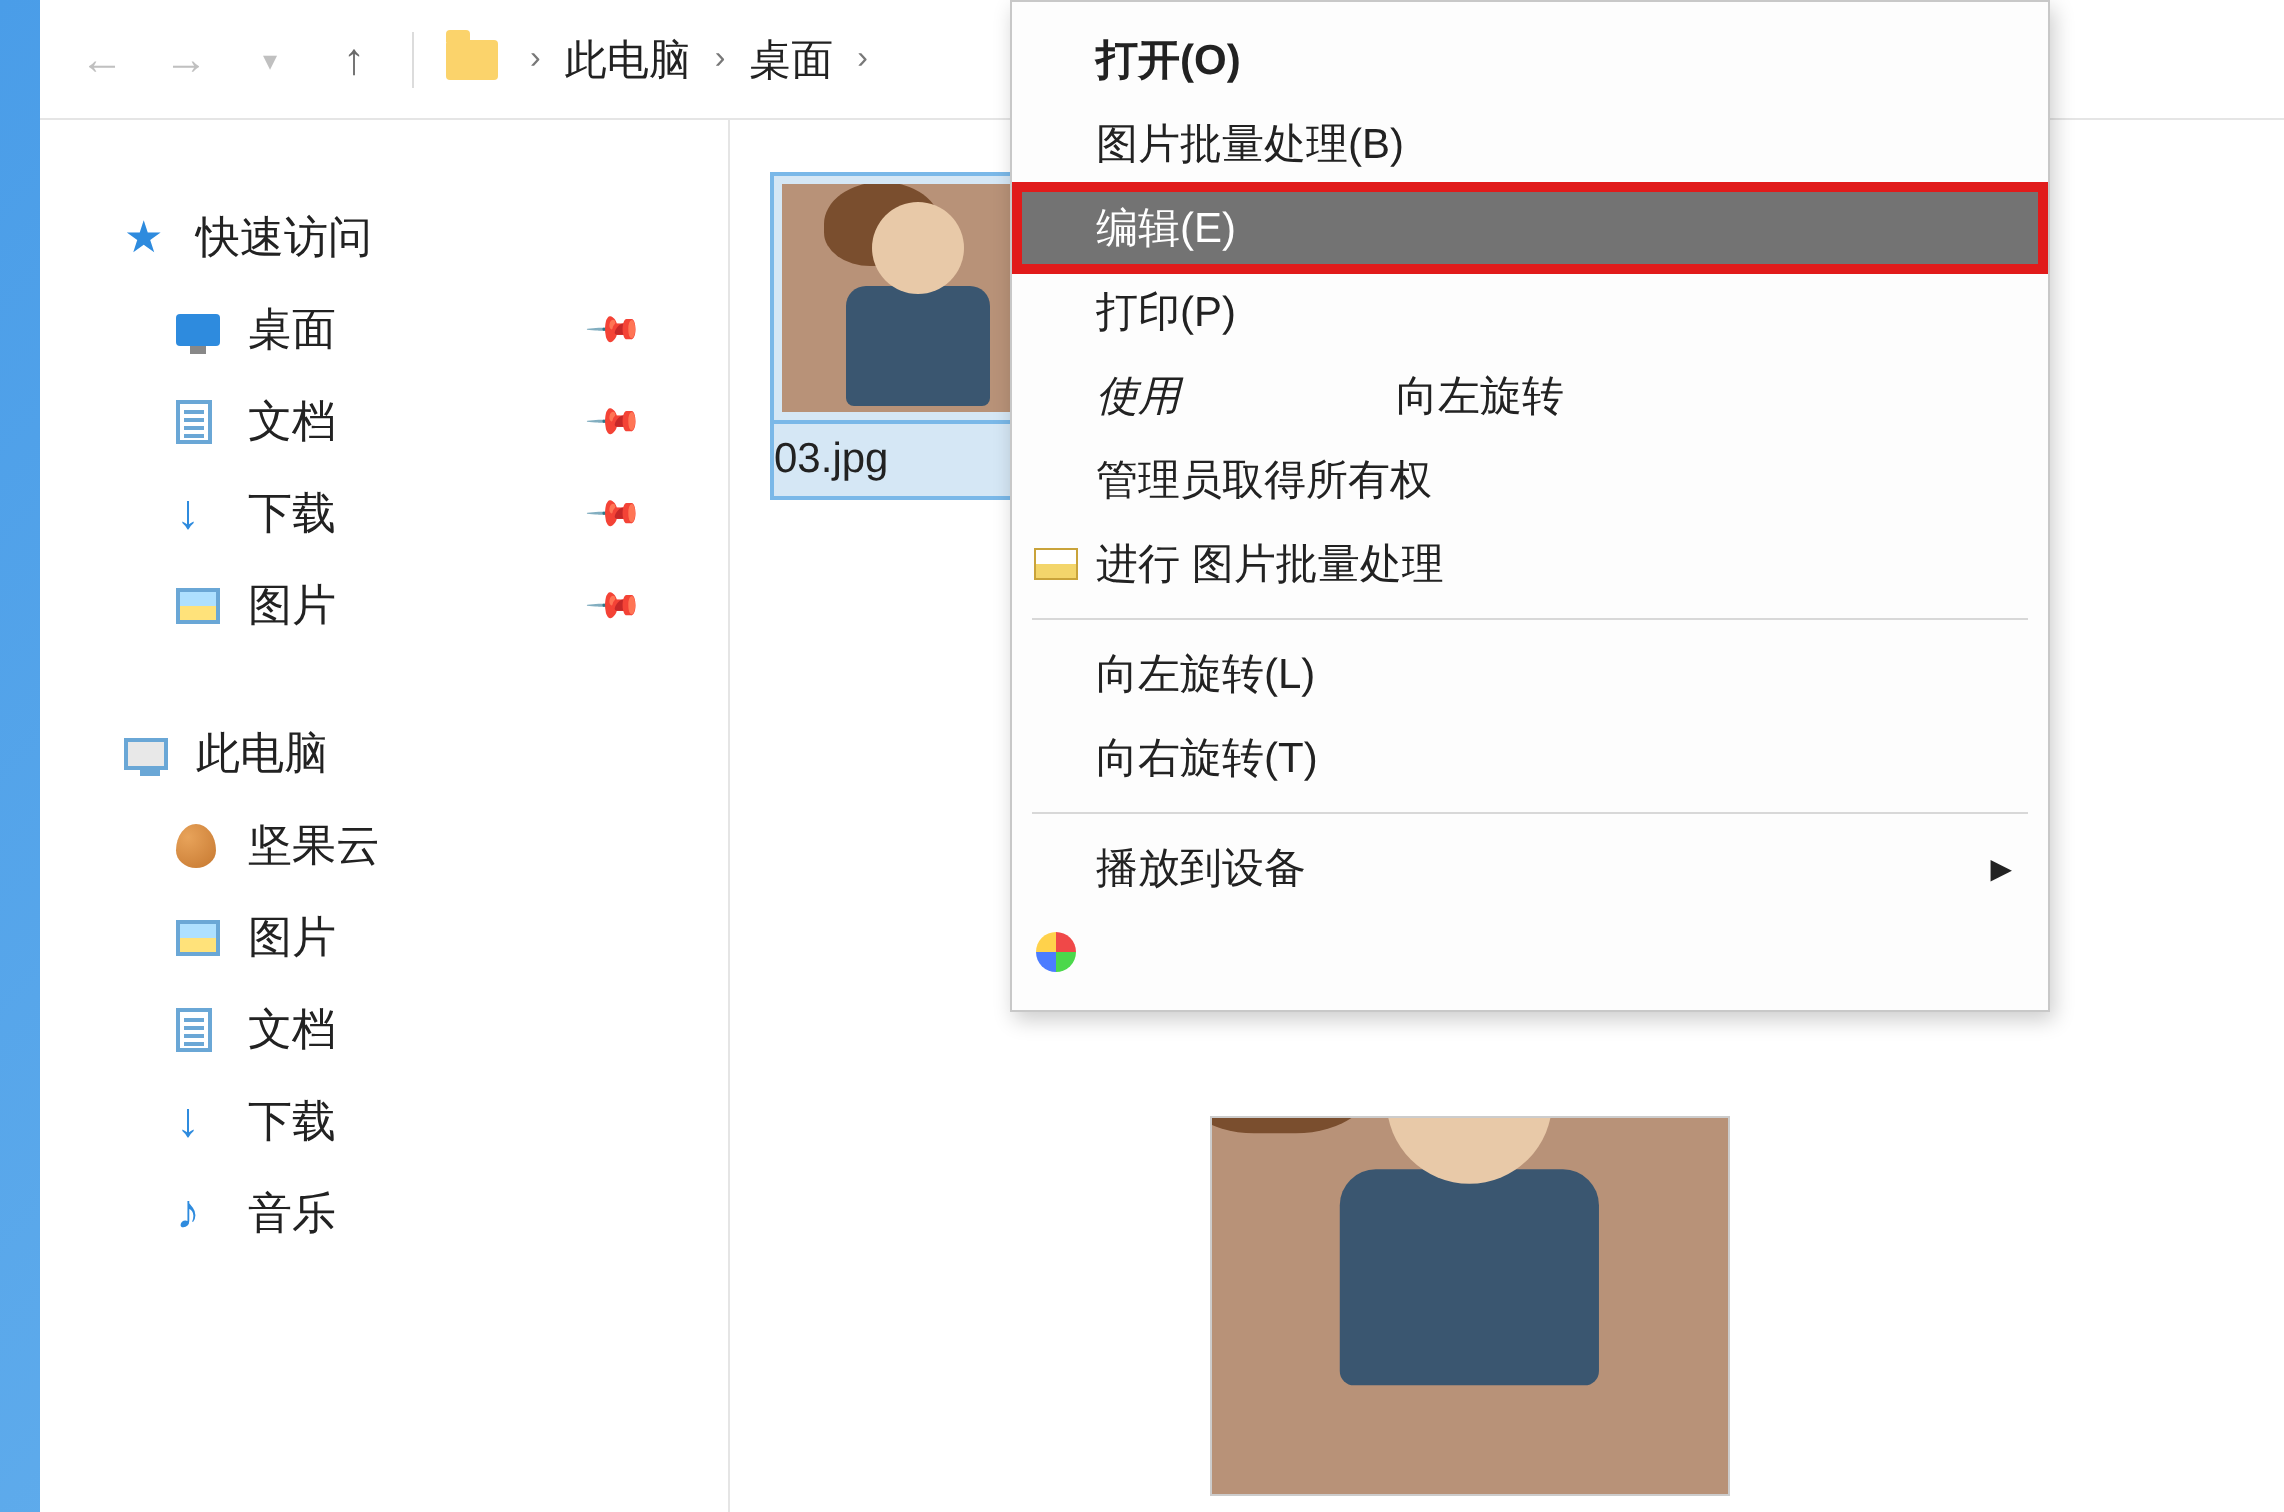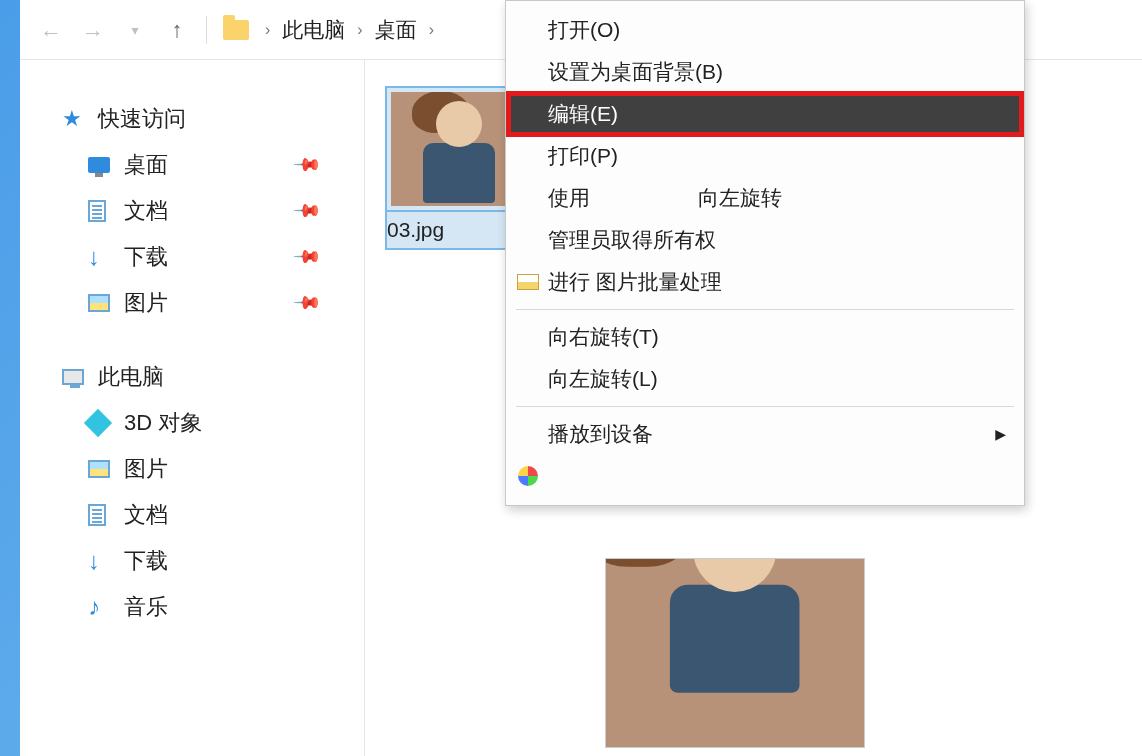"打开(O)" .cm-item.bold { font-weight: 400 -> 700 }
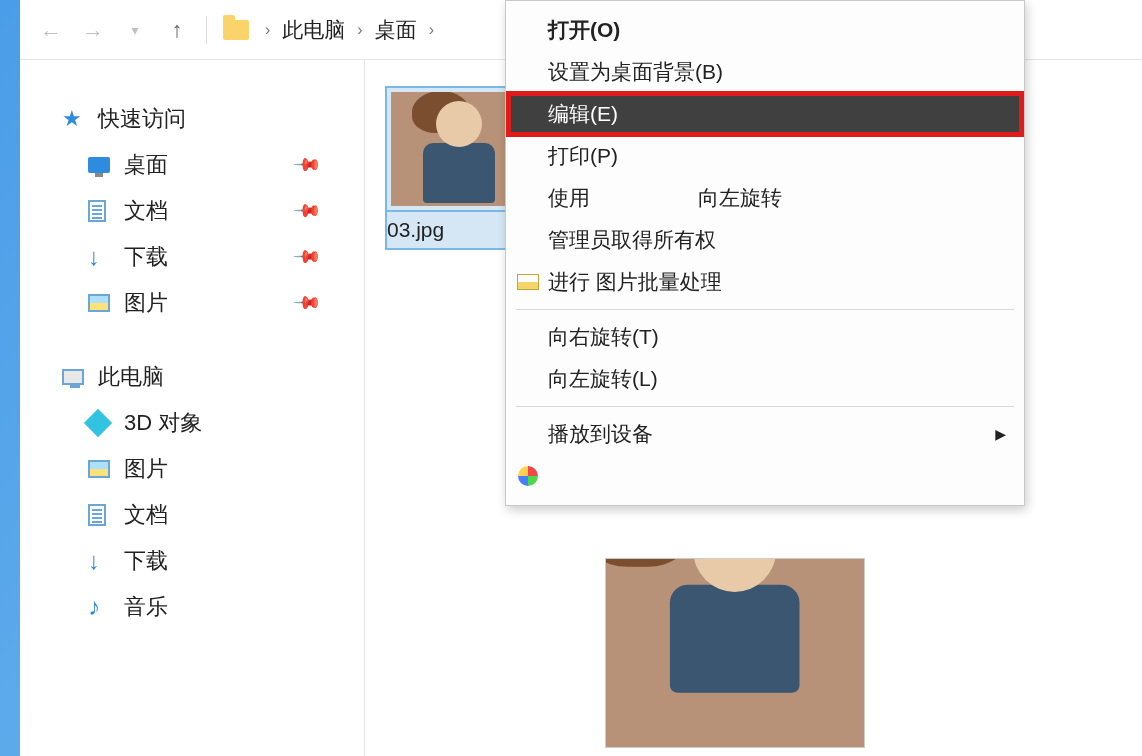"设置为桌面背景(B)" span { text: 设置为桌面背景 -> 图片批量处理 }
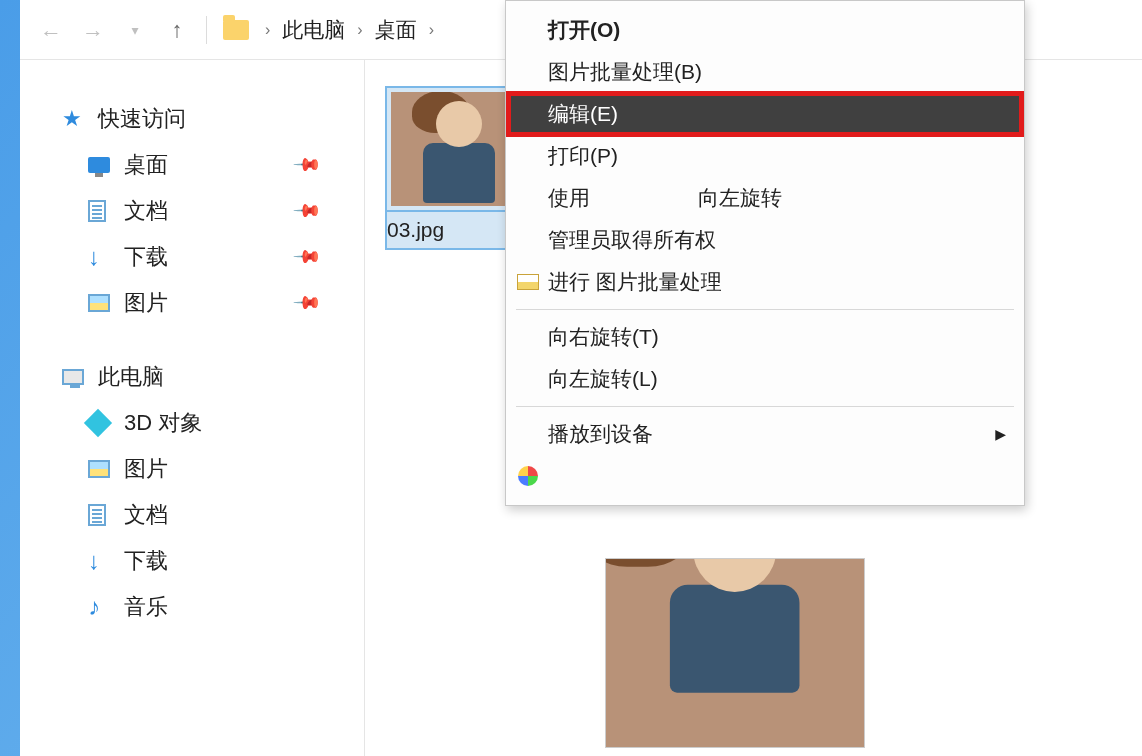"编辑(E)" .cm-item.hl { background: #404040 -> #737373 }
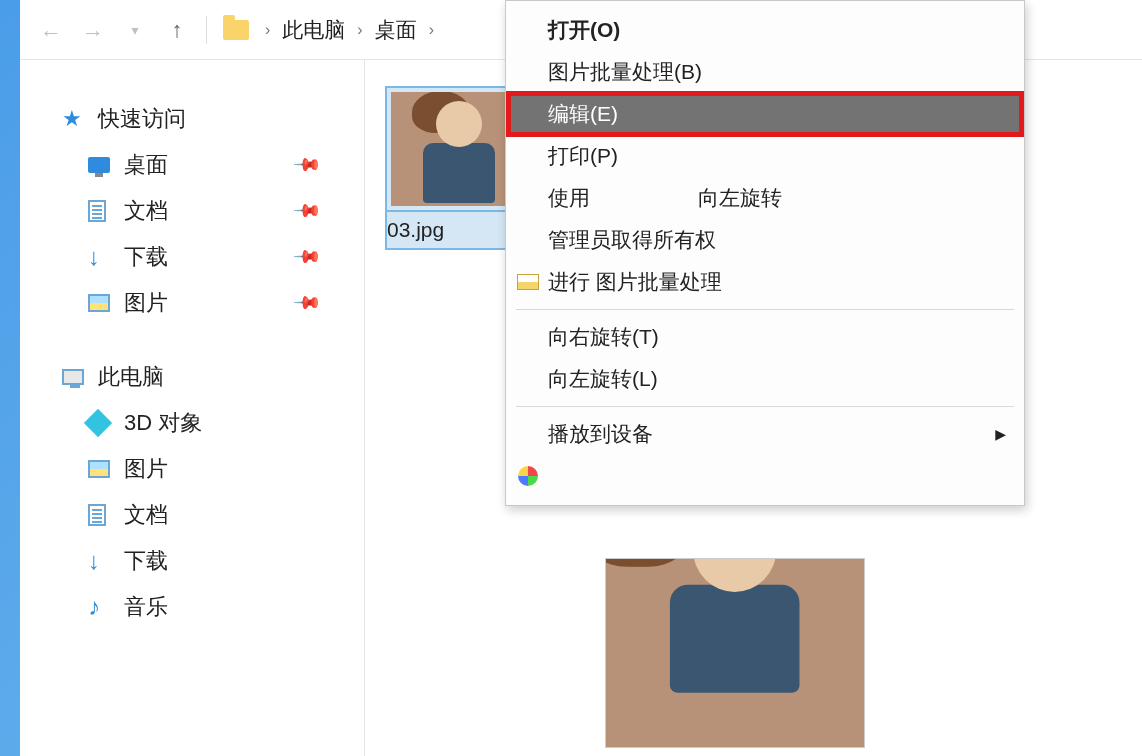"使用" .cm-double span:first-child { font-style: none -> italic }
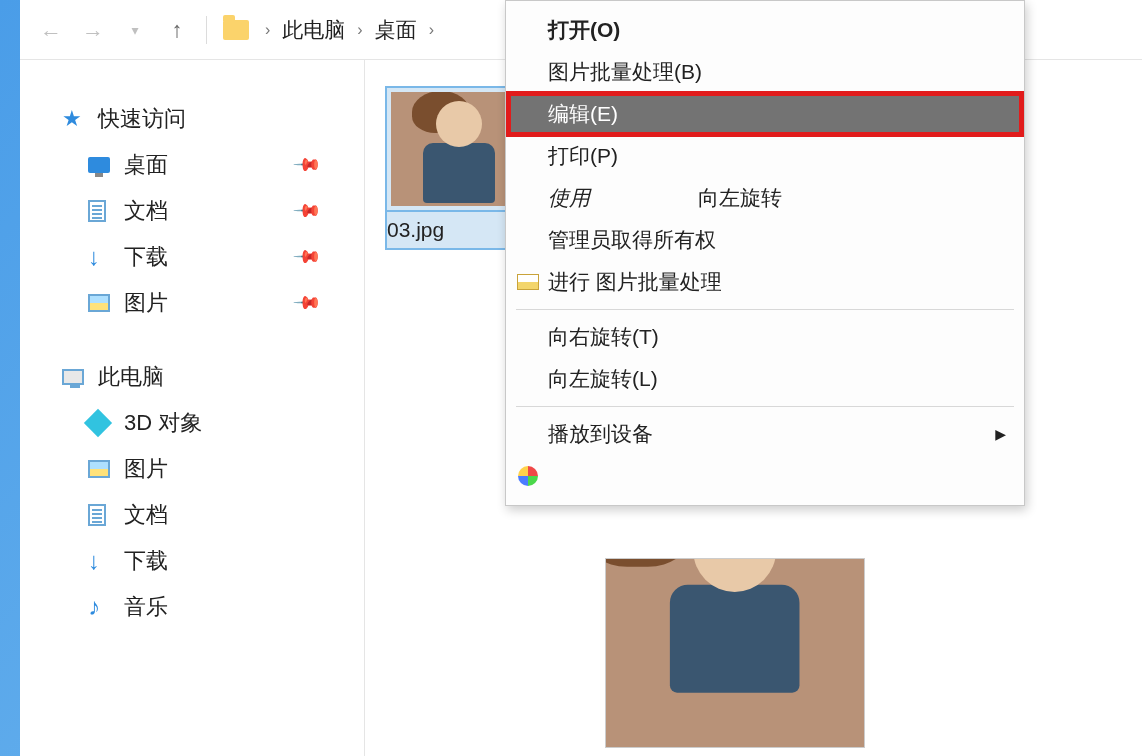"向右旋转(T)" div.cm-item { order: before "向左旋转(L)" -> after "向左旋转(L)" }
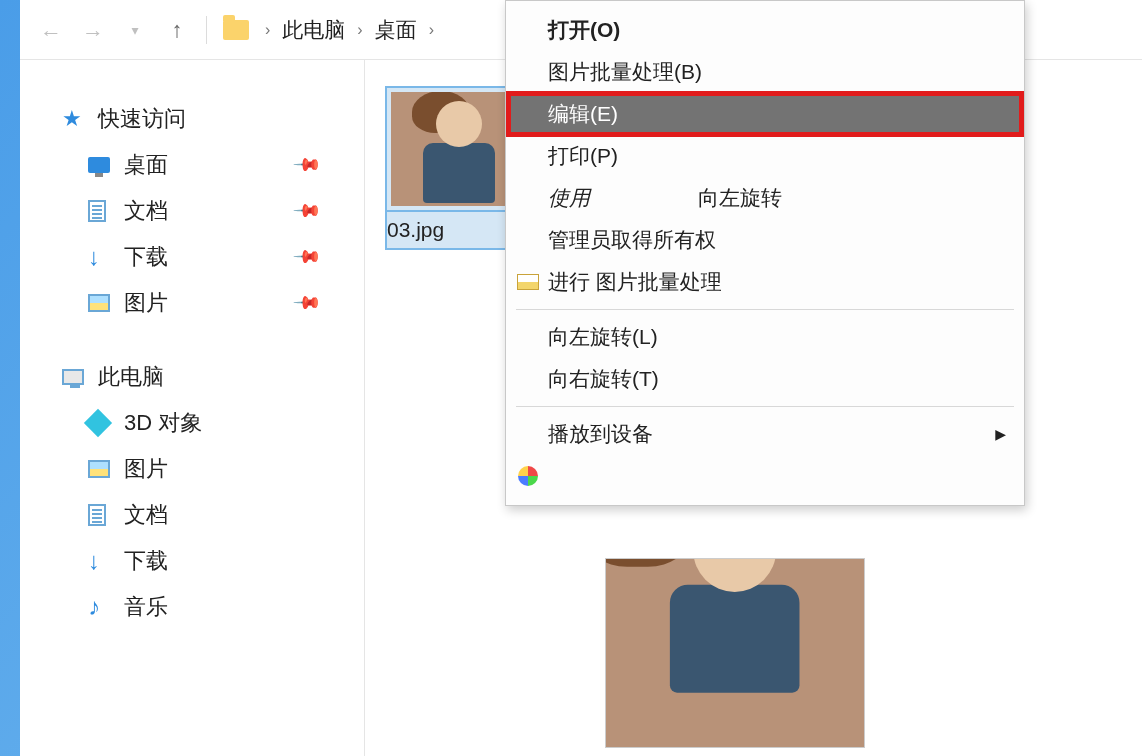"坚果云" div.side-item { html: none -> <div> <span> <span></span> </span> <span>坚果云</span> </div> }
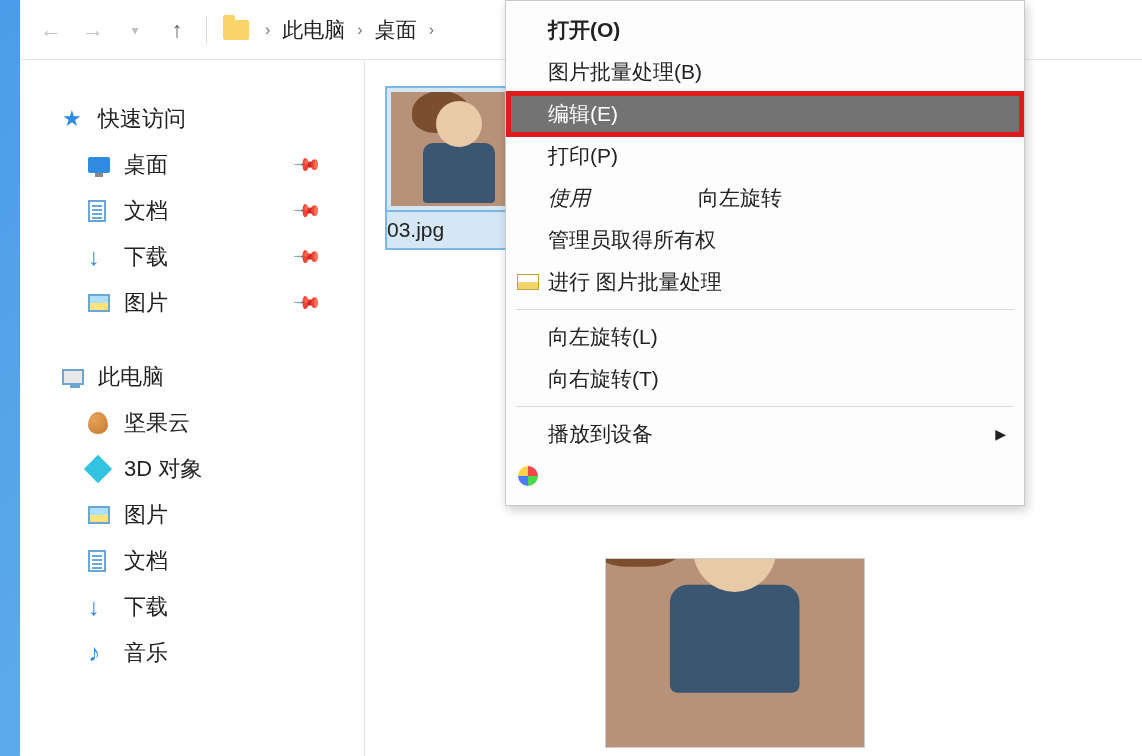"3D 对象" div.side-item { html: <div> <span> <span></span> </span> <span>3D 对象</span> </div> -> none }
